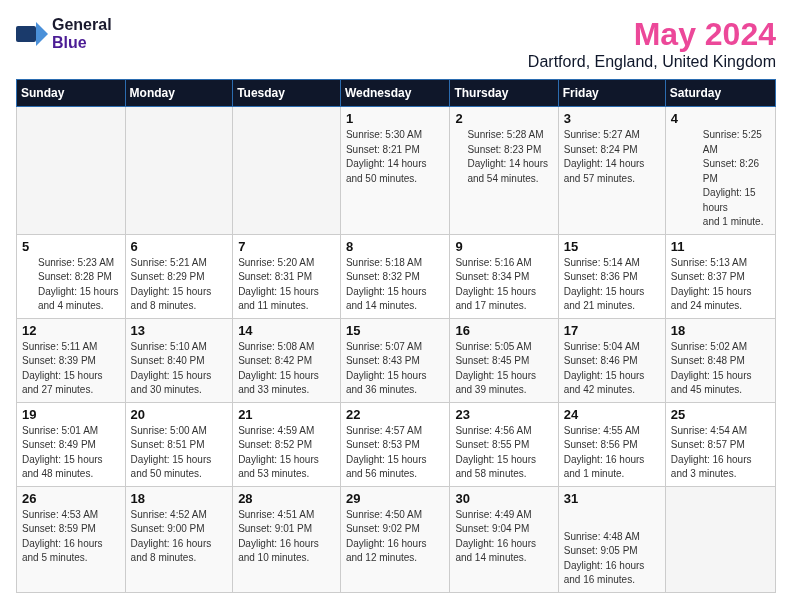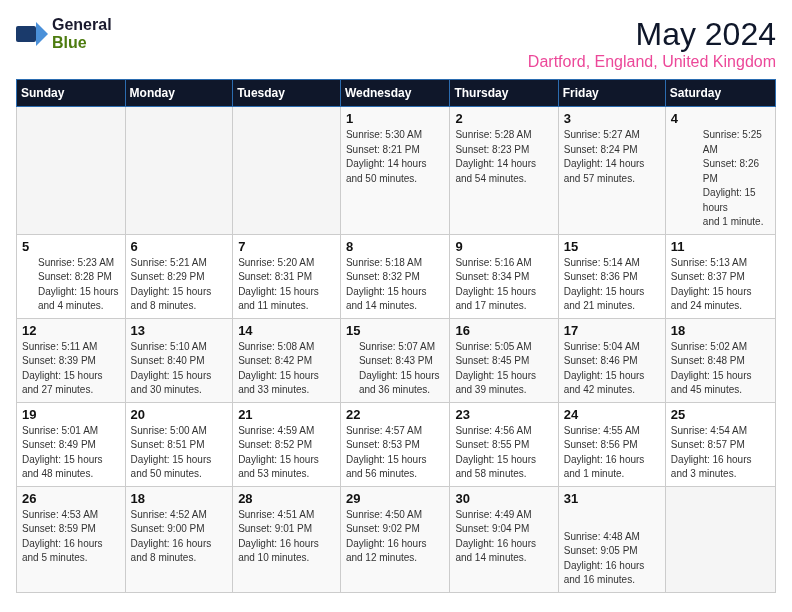"Blue" span { color: #4d7c0f -> #4c1d95 }
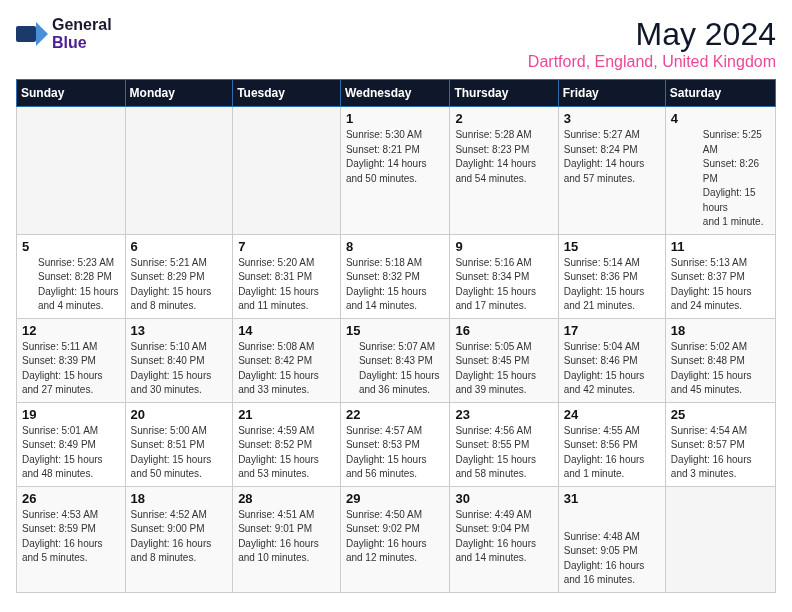"May 2024" .main-title { color: #0f172a -> #ec4899; font-weight: normal -> bold }
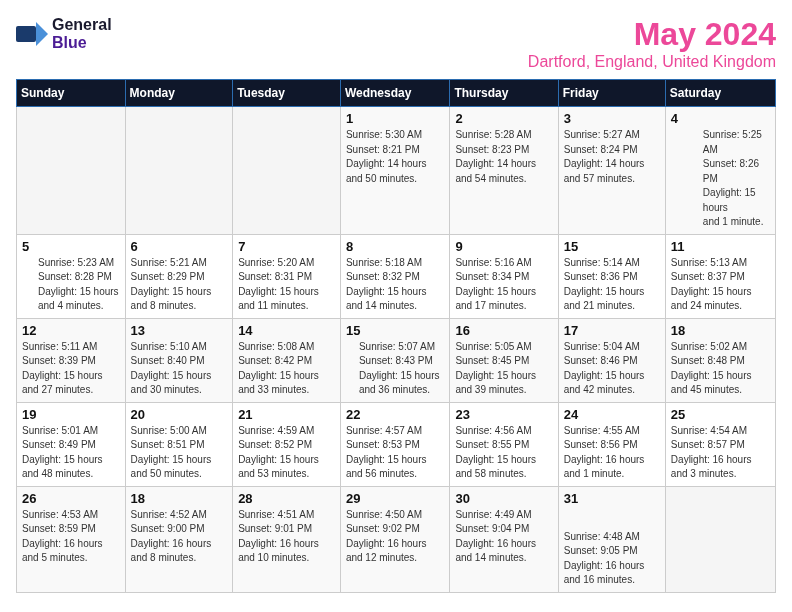"Dartford, England, United Kingdom" .subtitle { color: #ec4899 -> #0f172a }
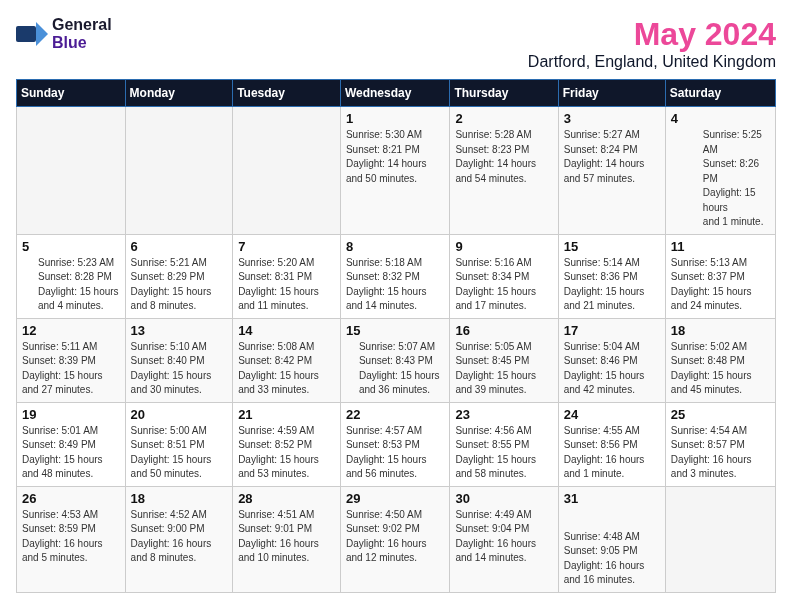"Sunrise: 5:28 AM" div.day-info { margin-left: none -> 12px }
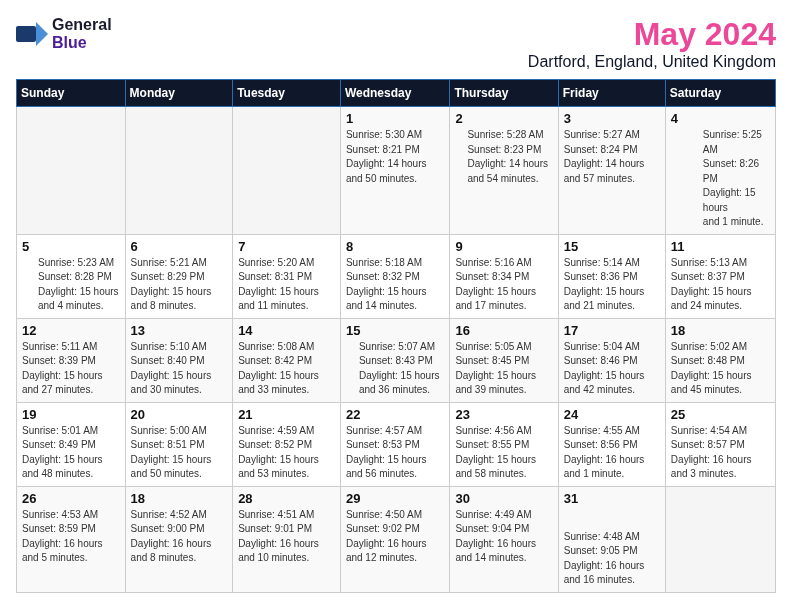"Sunrise: 5:07 AM" div.day-info { margin-left: 13px -> none }
